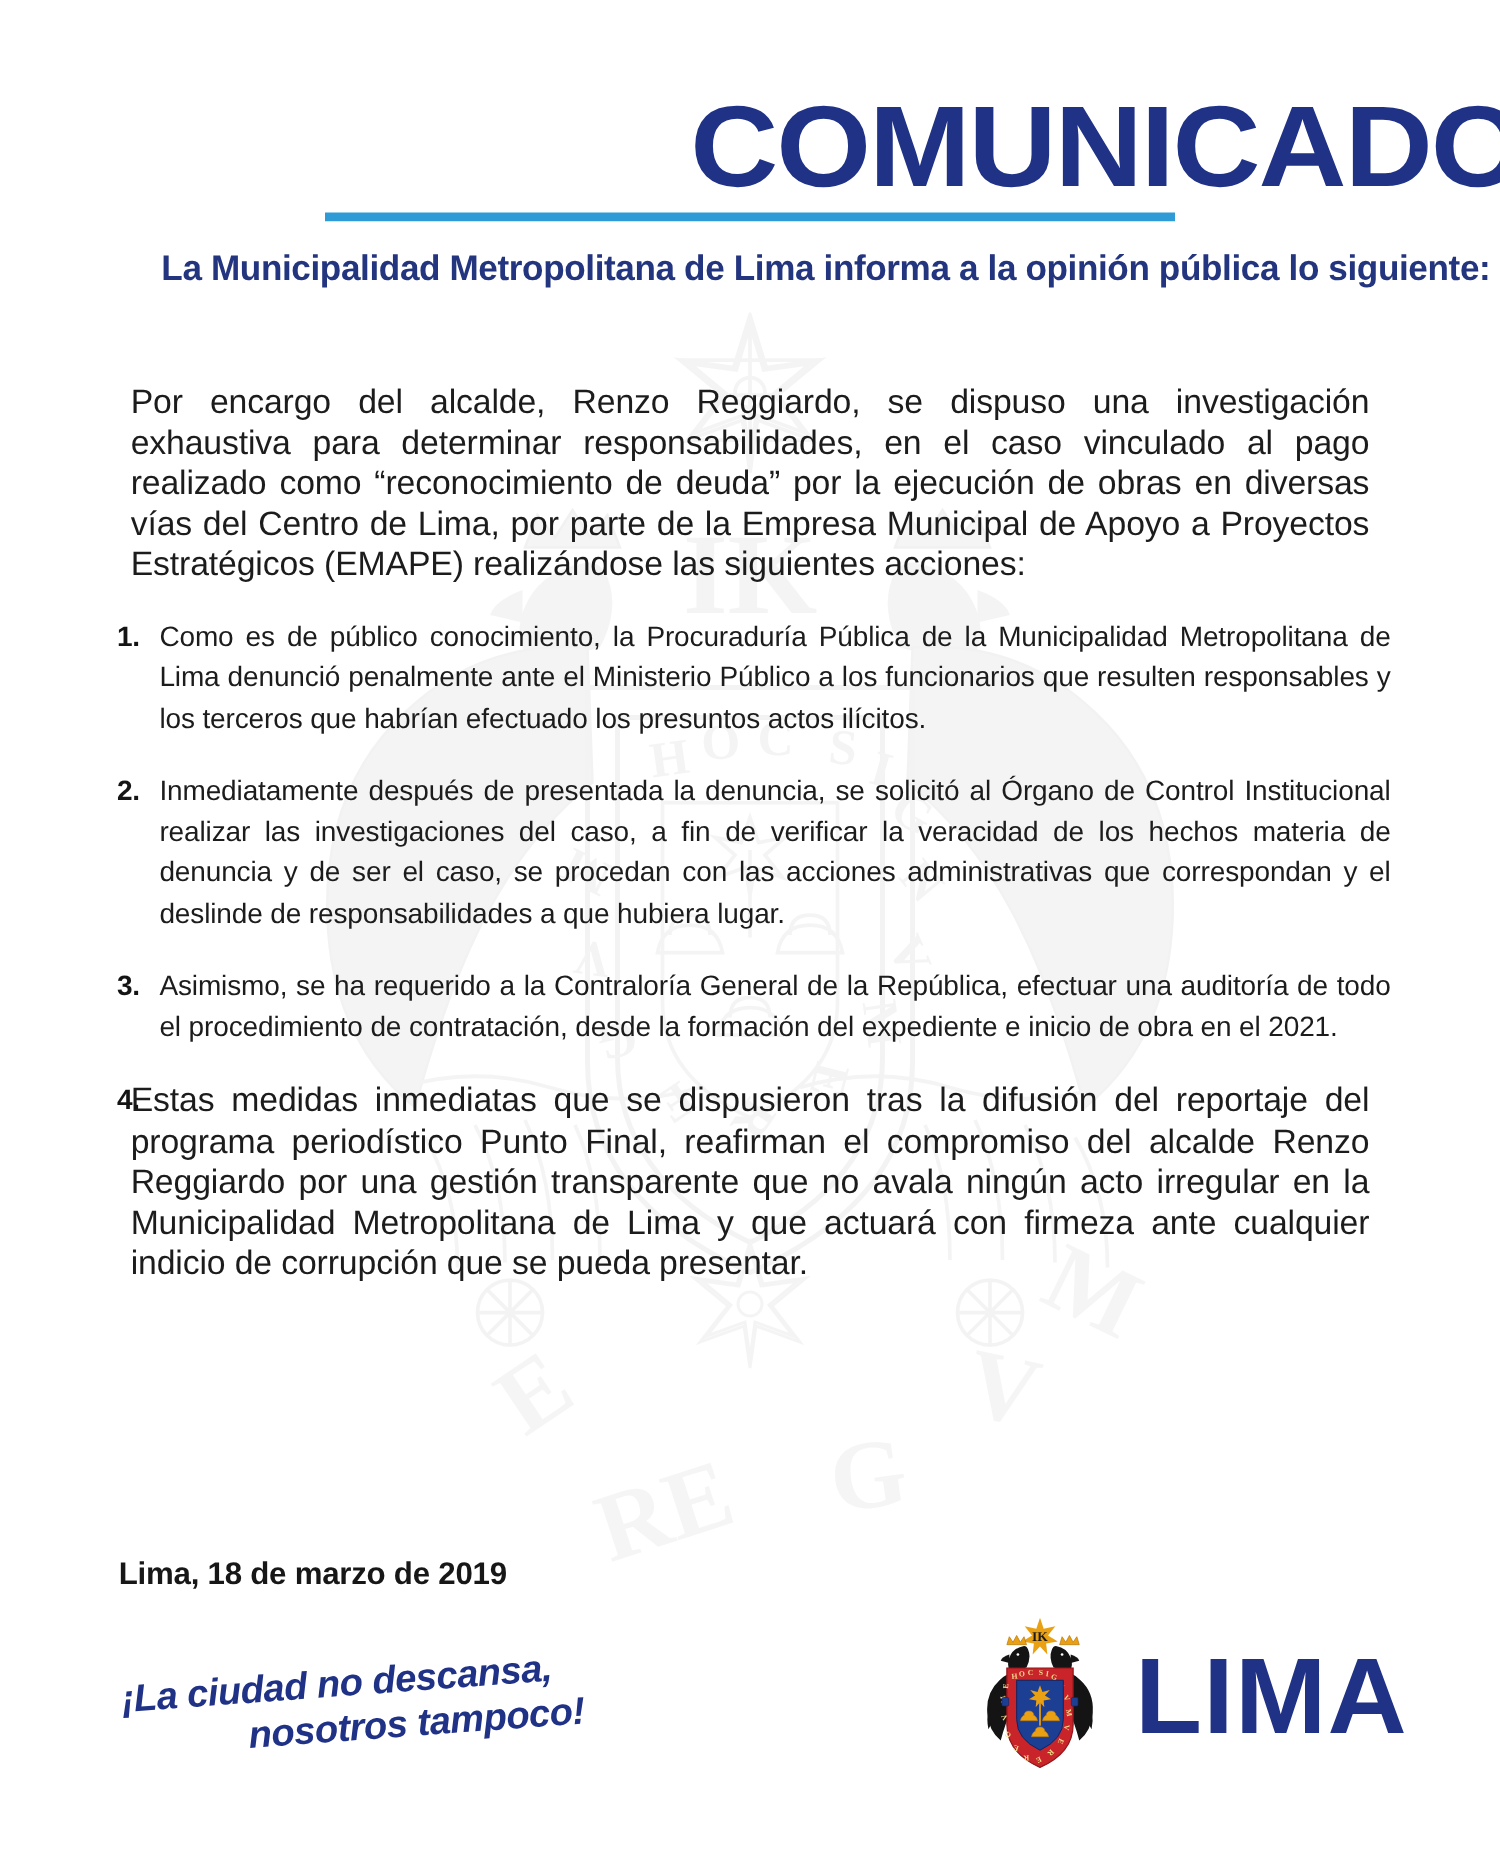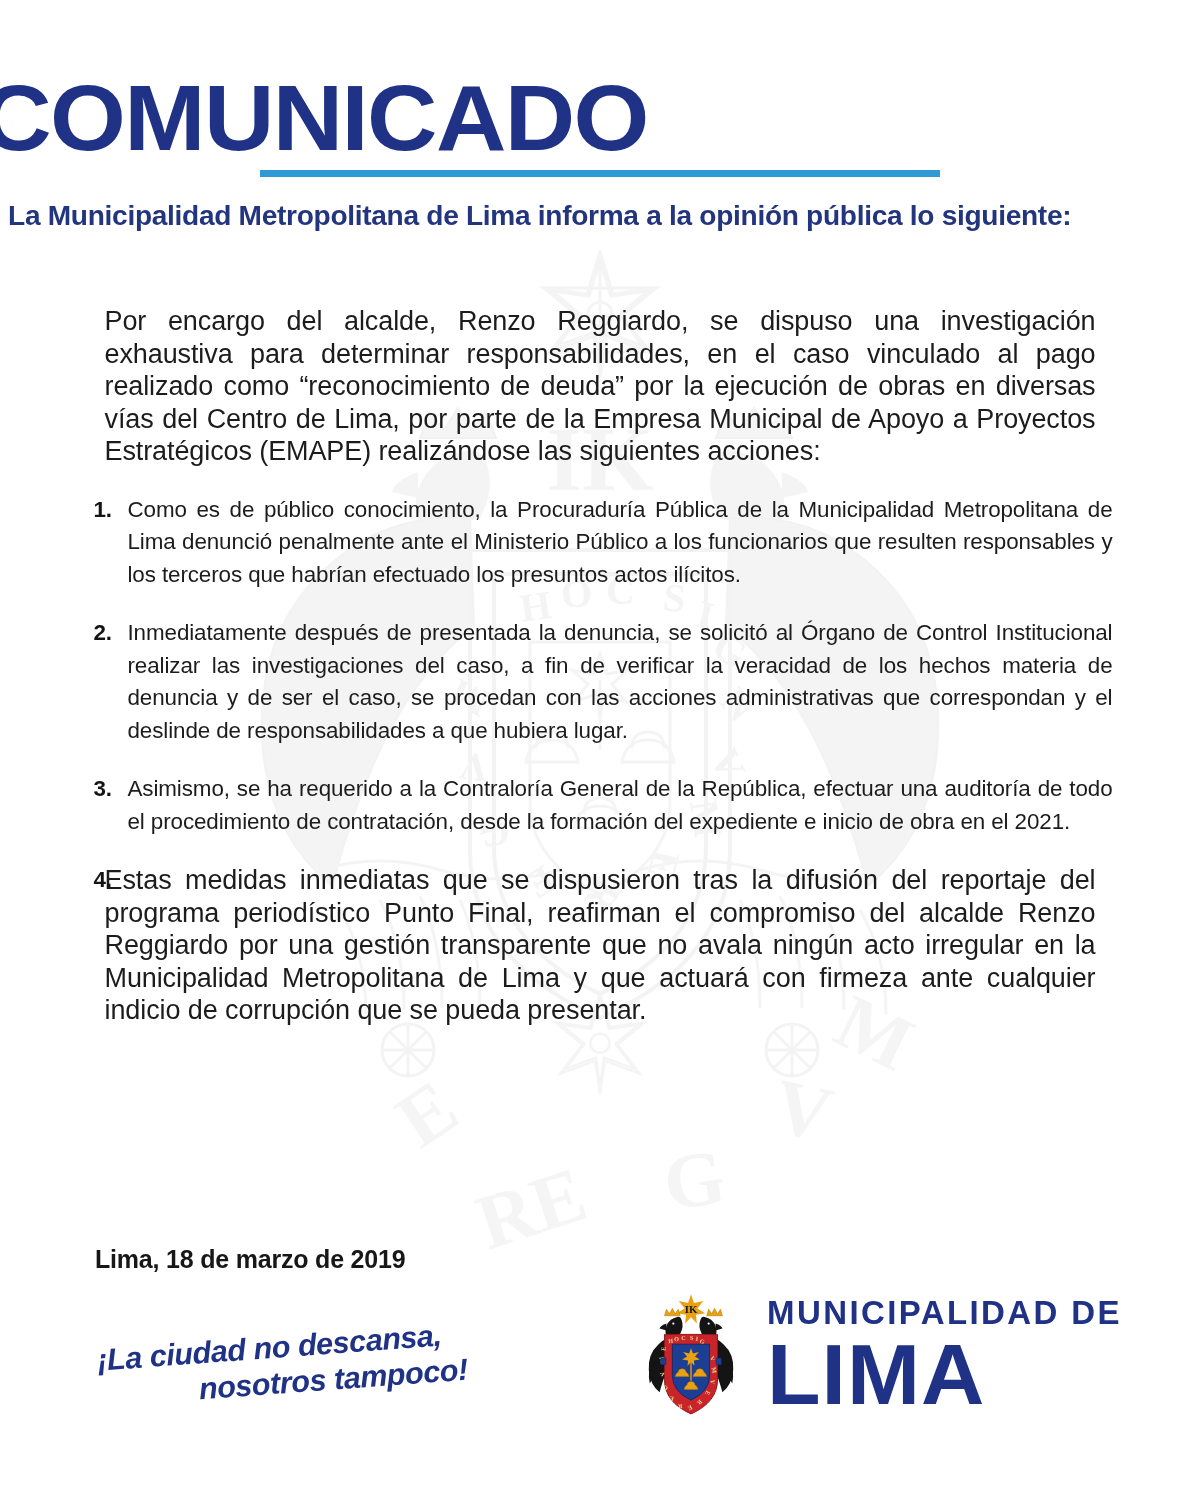"COMUNICADO La Municipalidad" .header { text-align: left -> right }
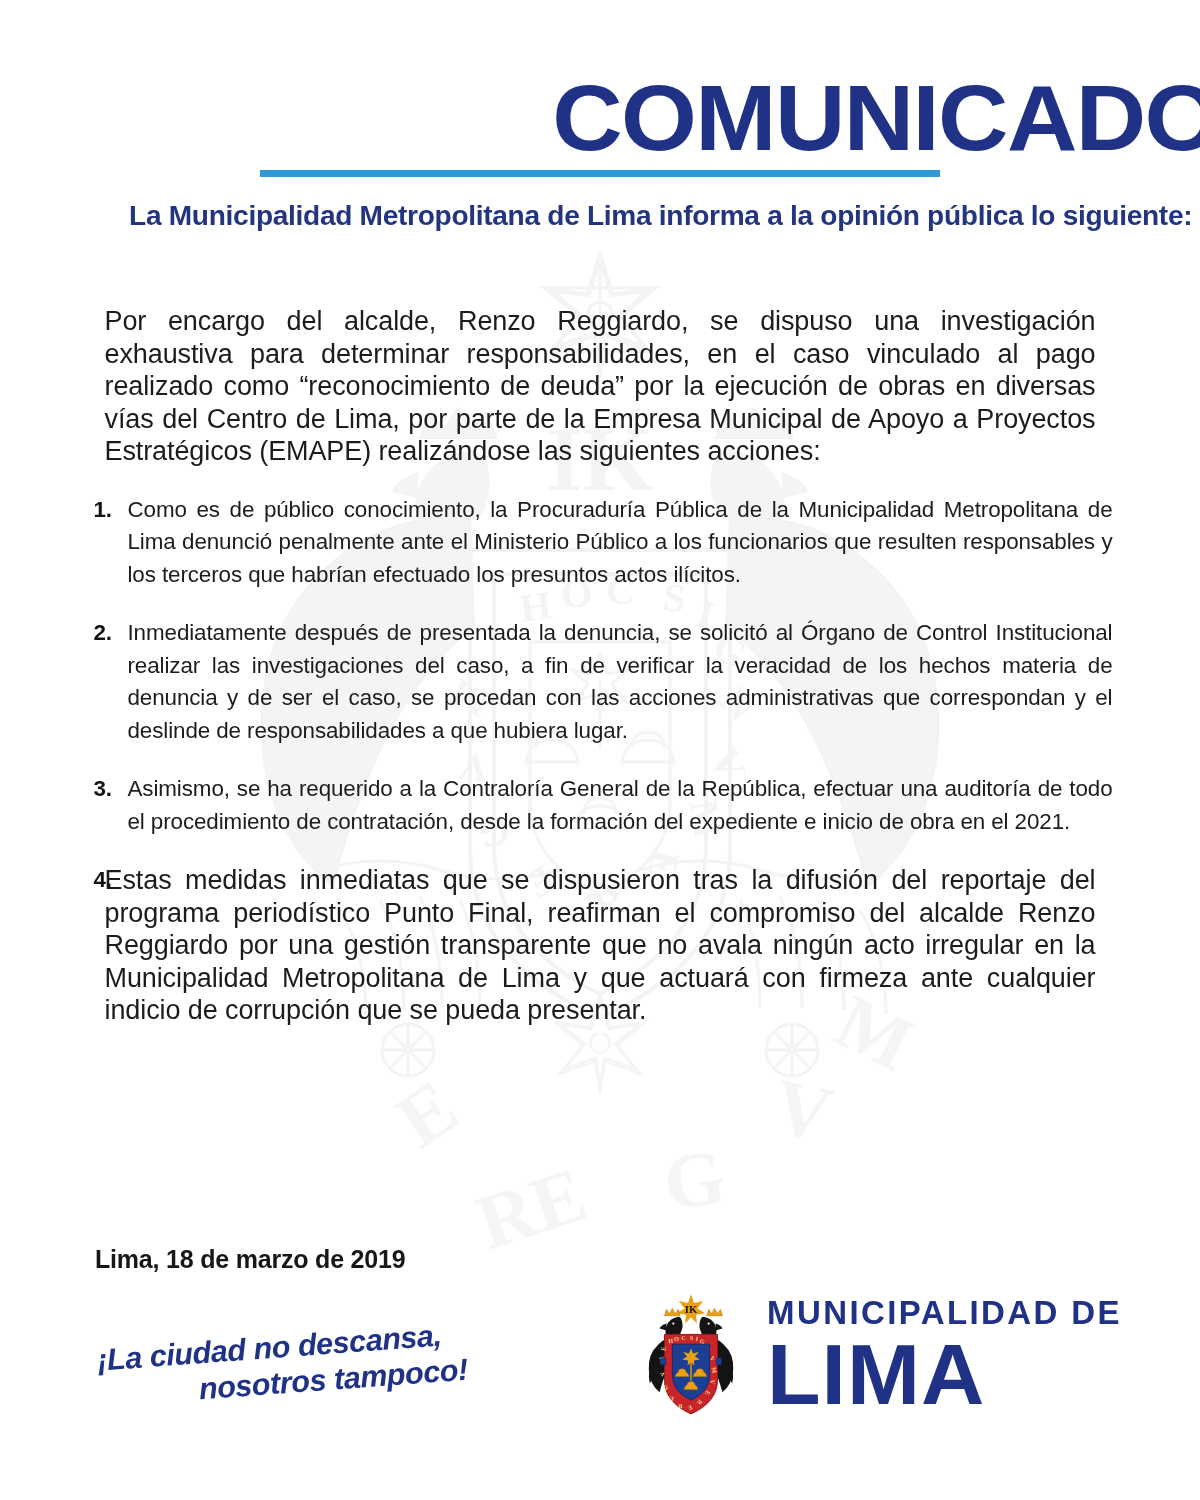"MUNICIPALIDAD DE" span.wm-top { html: <span>MUNICIPALIDAD DE</span> -> none }
